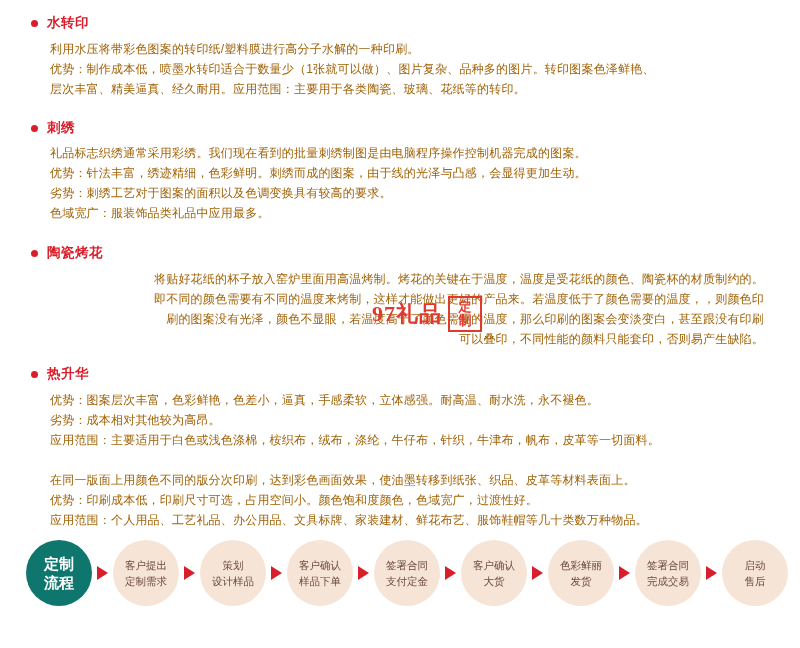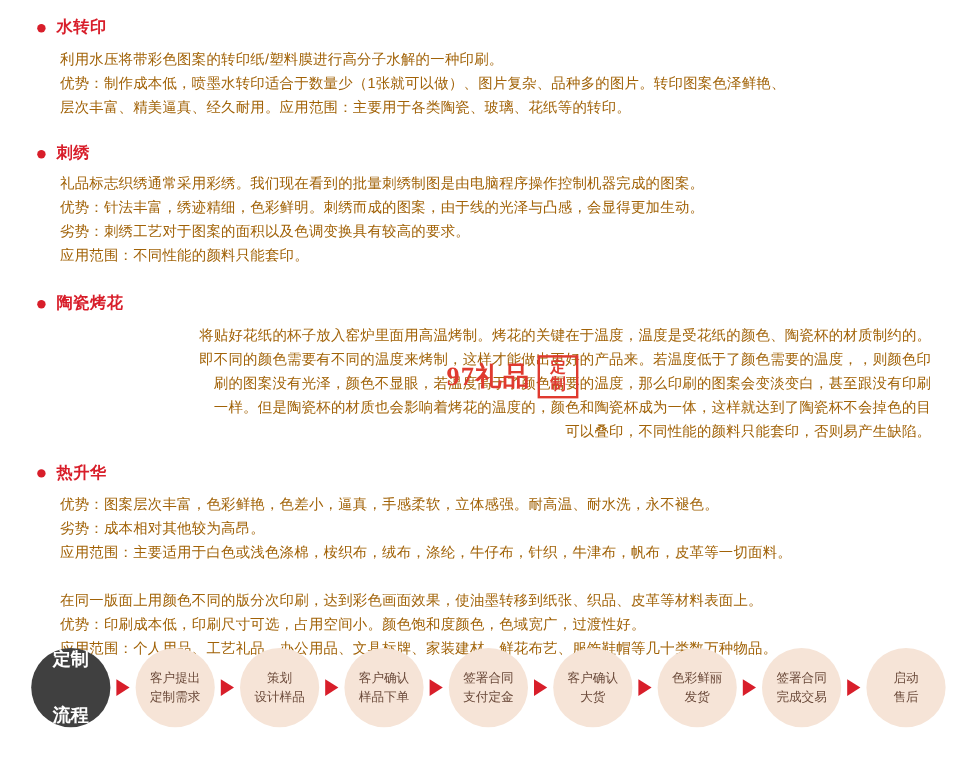"水转印" .section { padding: 0 24px 0 28px -> 0 36px 0 28px }
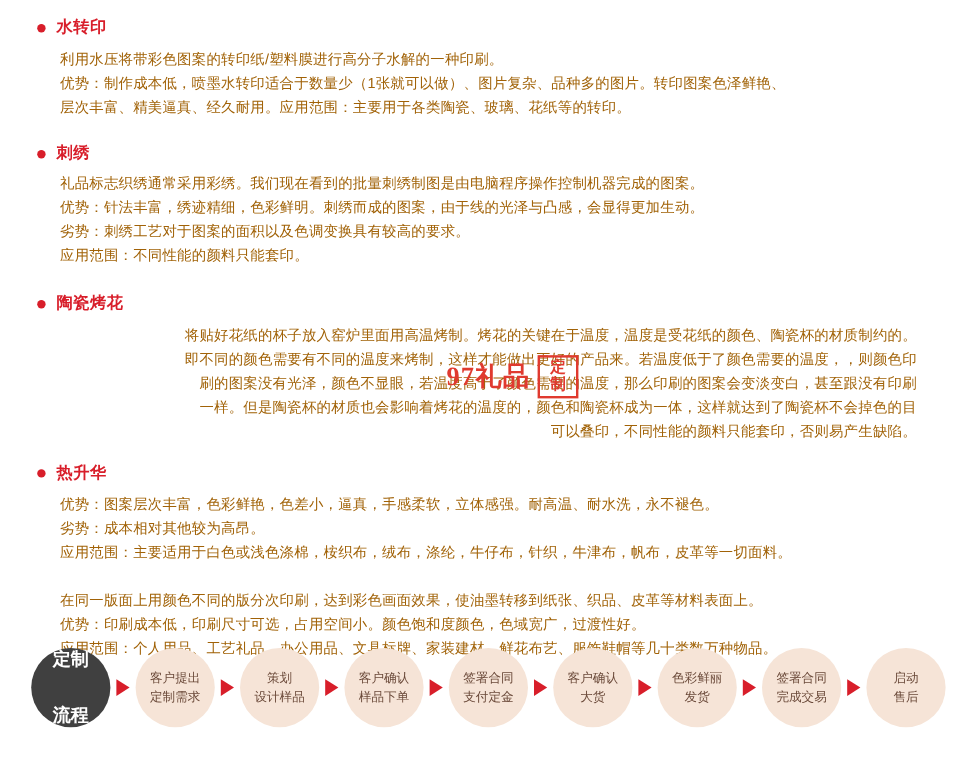"应用范围：不同性能的颜料只能套印。" p { text: 应用范围：不同性能的颜料只能套印 -> 色域宽广：服装饰品类礼品中应用最多 }
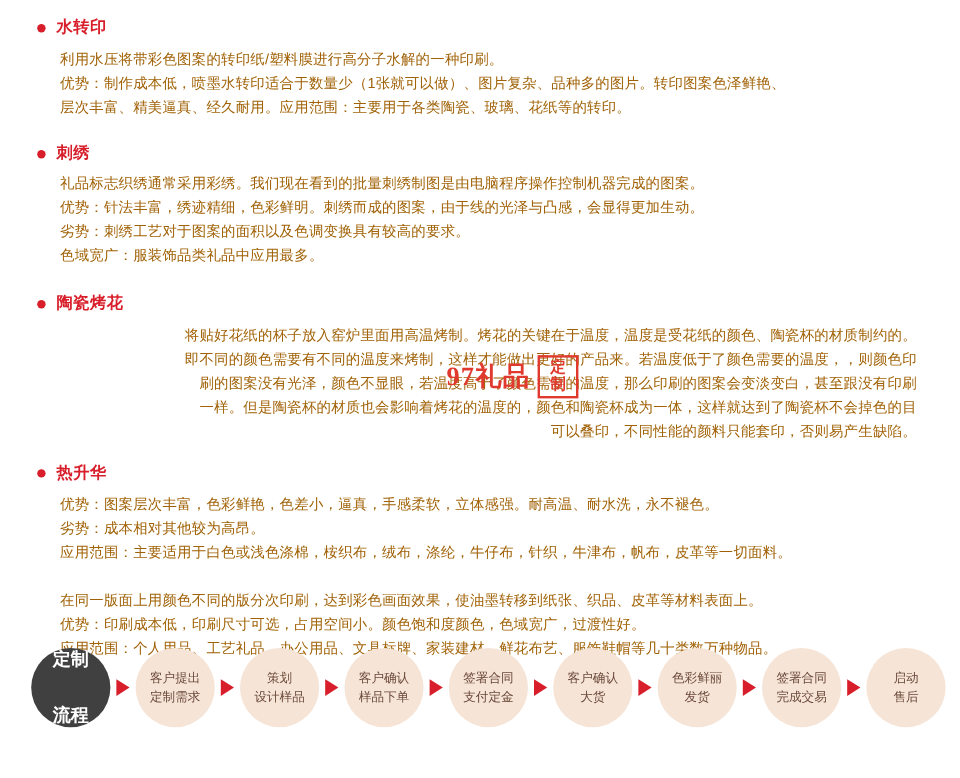"一样。但是陶瓷杯的材质也会影响着烤花的温度的，颜色和陶瓷杯成为一体，这样就达到了" p { html: <p>一样。但是陶瓷杯的材质也会影响着烤花的温度的，颜色和陶瓷杯成为一体，这样就达到了陶瓷杯不会掉色的目</p> -> none }
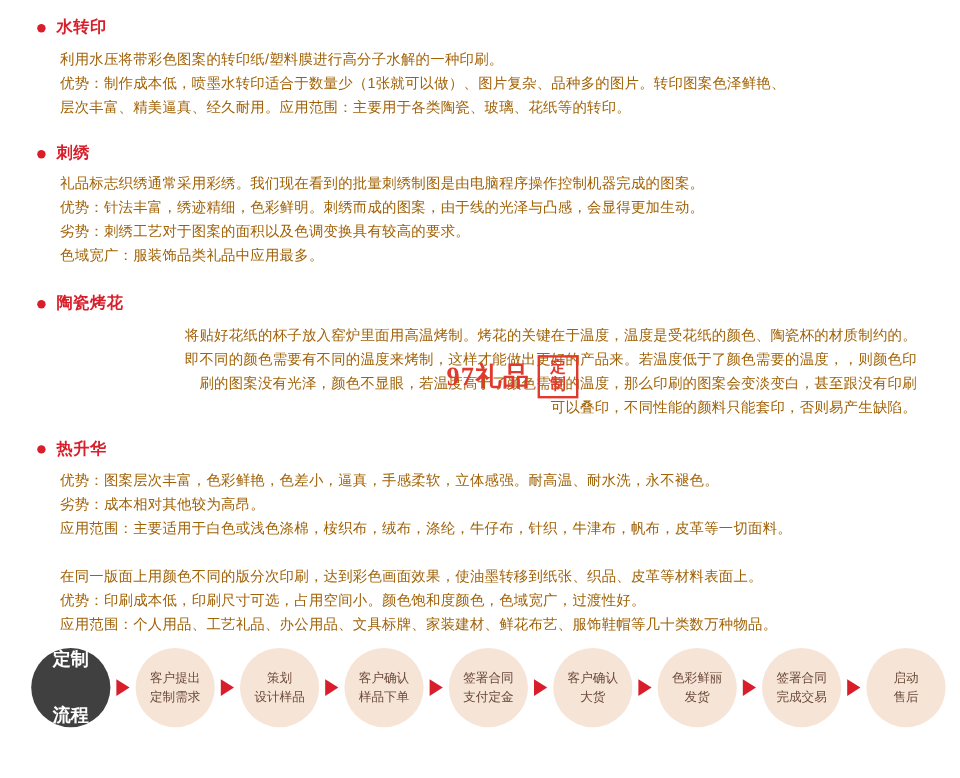"定制" .flow-badge { background: #404040 -> #0f766e; justify-content: space-between -> center }
